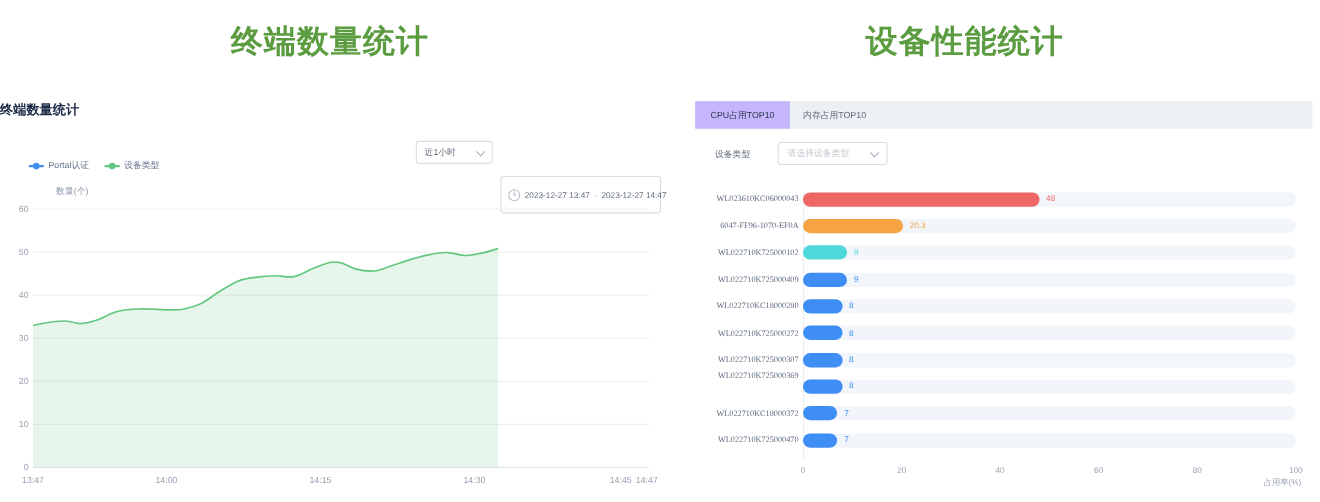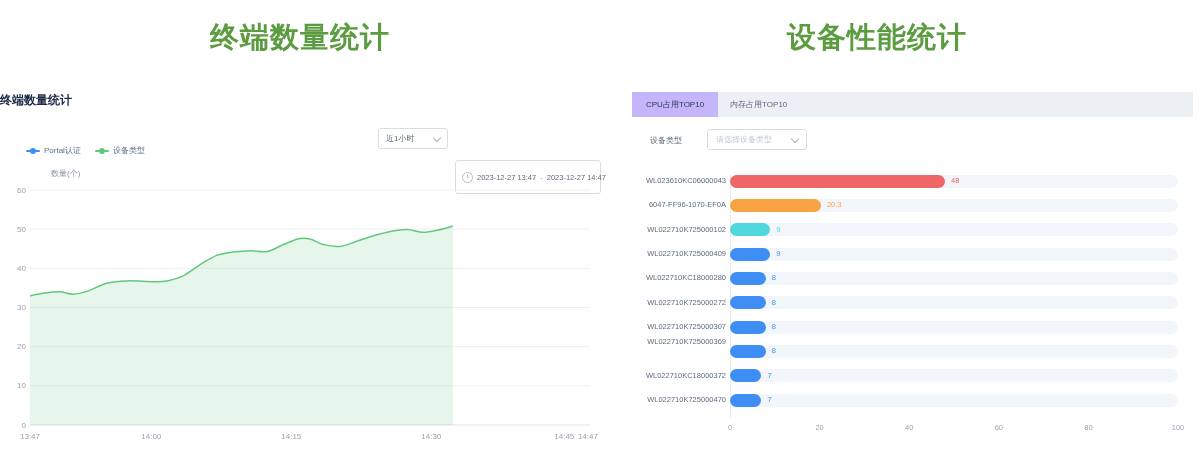"WL023610KC06000043" .bar-label { font-family: none -> Liberation Serif, serif }
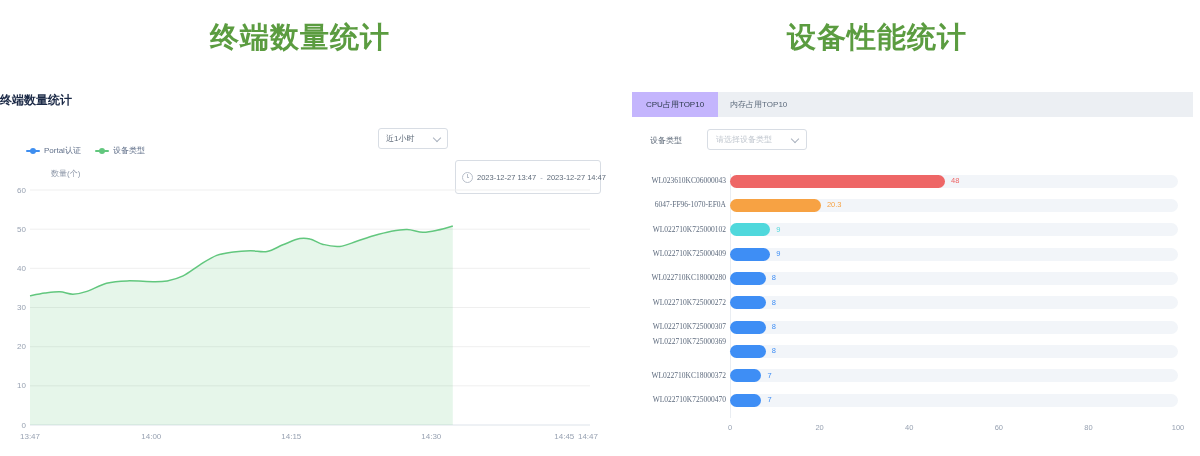"占用率(%)" div.bx-name { html: none -> <div>占用率(%)</div> }
